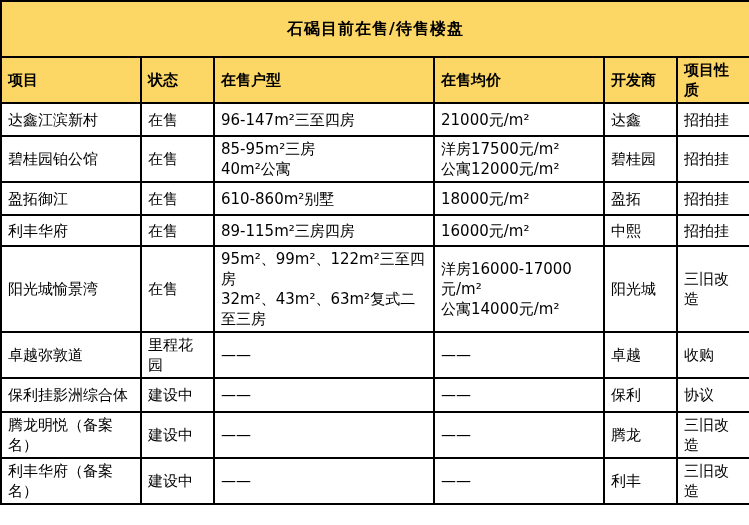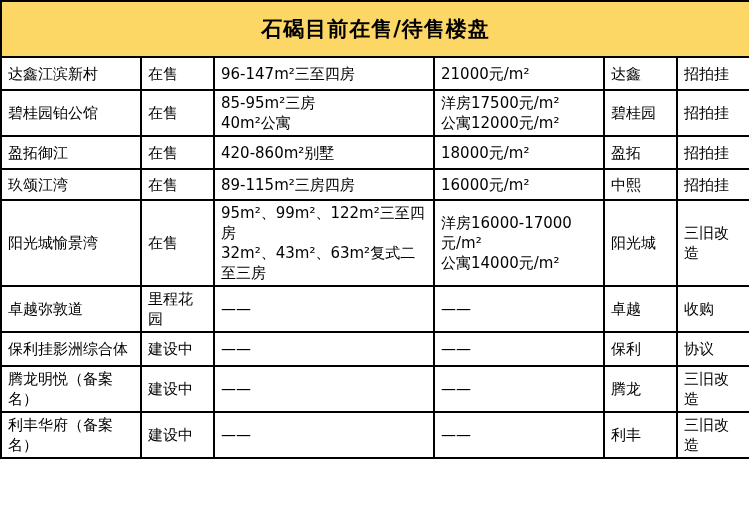"石碣目前在售/待售楼盘" tr.title-row th { font-size: 21px -> 16px }
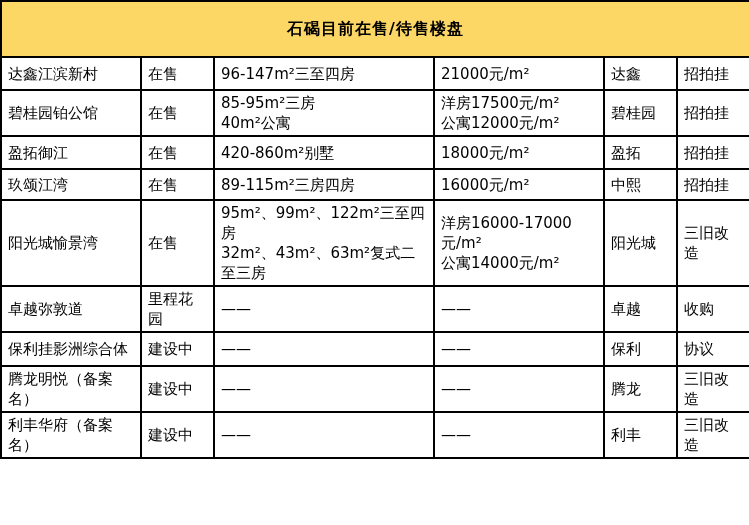"项目" tr.header-row { html: none -> <tr> <th>项目</th> <th>状态</th> <th>在售户型</th> <th>在售均价</th> <th>开发商</th> <th>项目性质</th> </tr> }
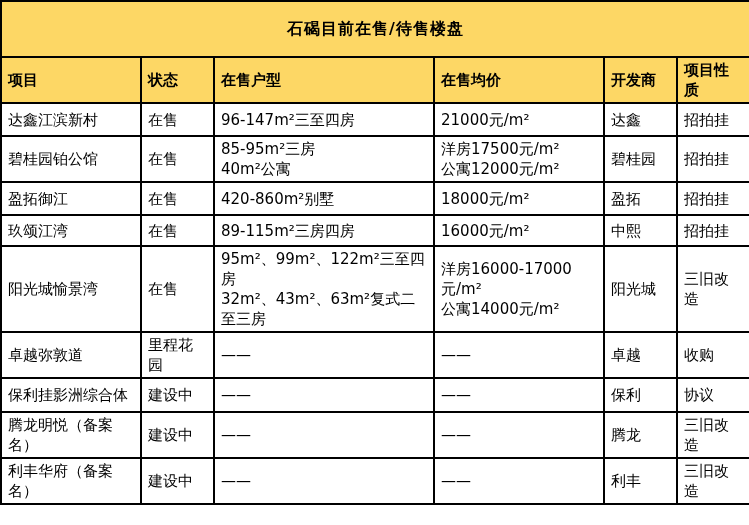"420-860m²别墅" td { text: 420-860m² -> 610-860m² }
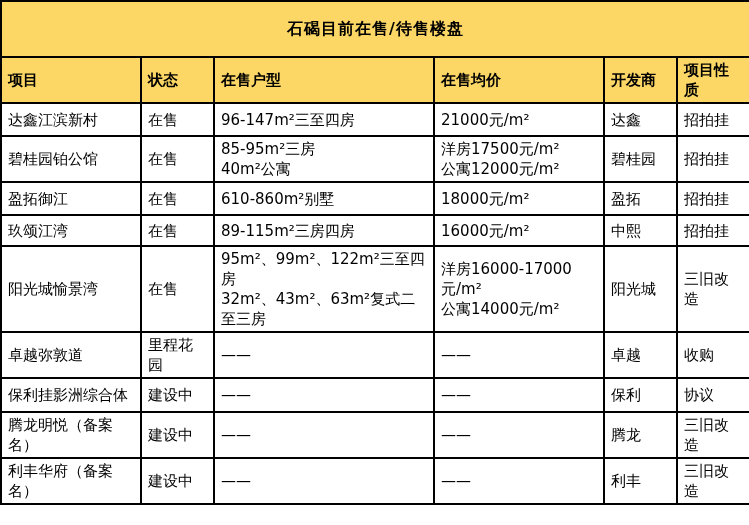"玖颂江湾" td { text: 玖颂江湾 -> 利丰华府 }
